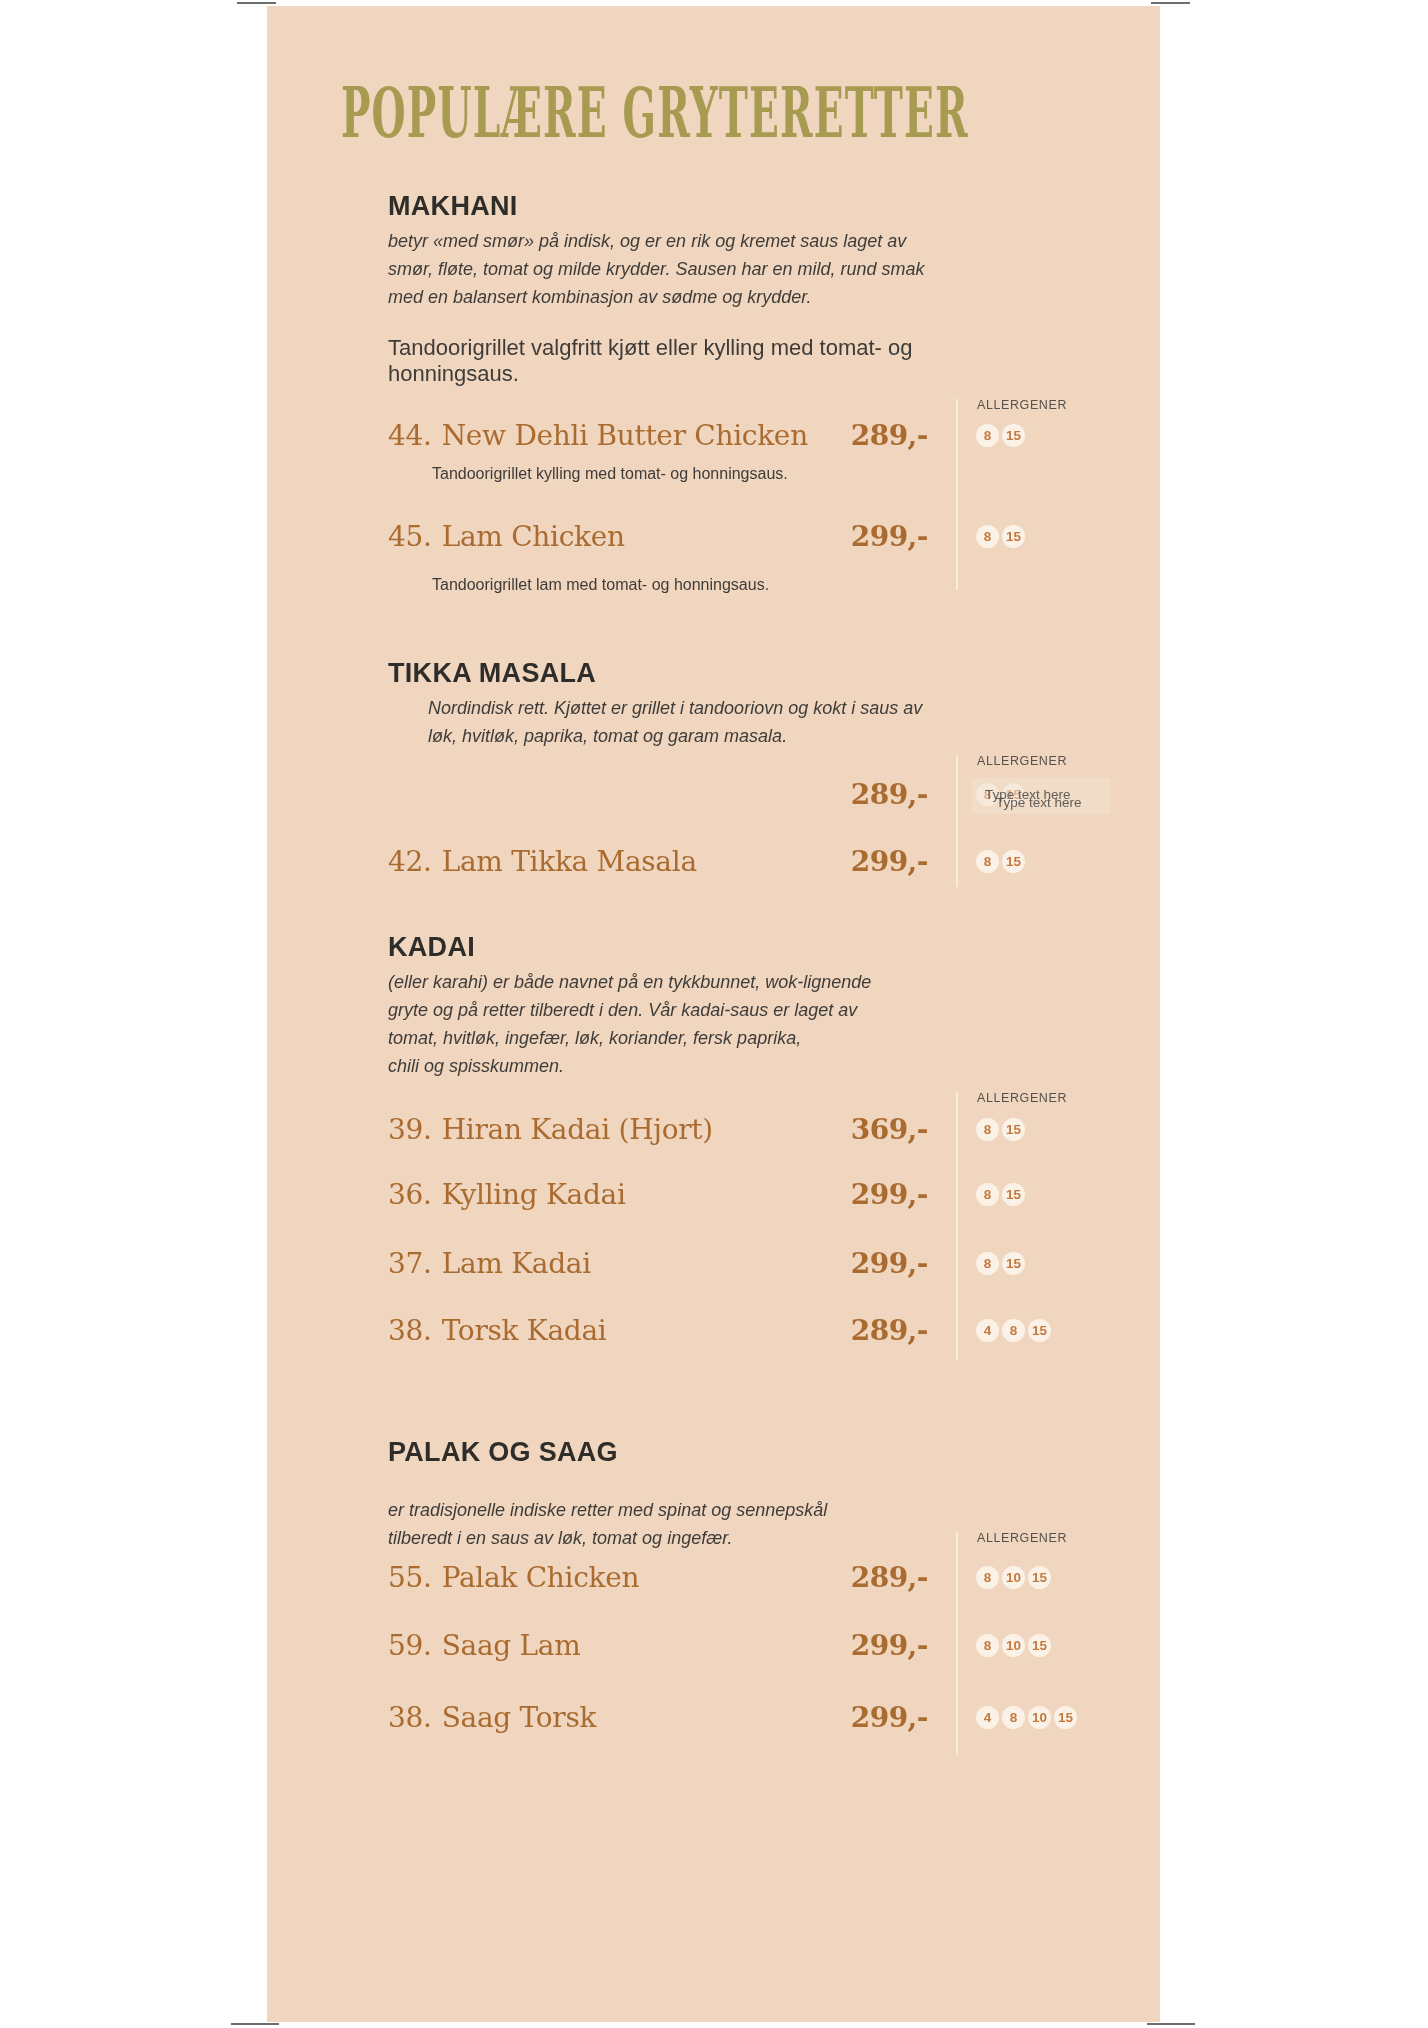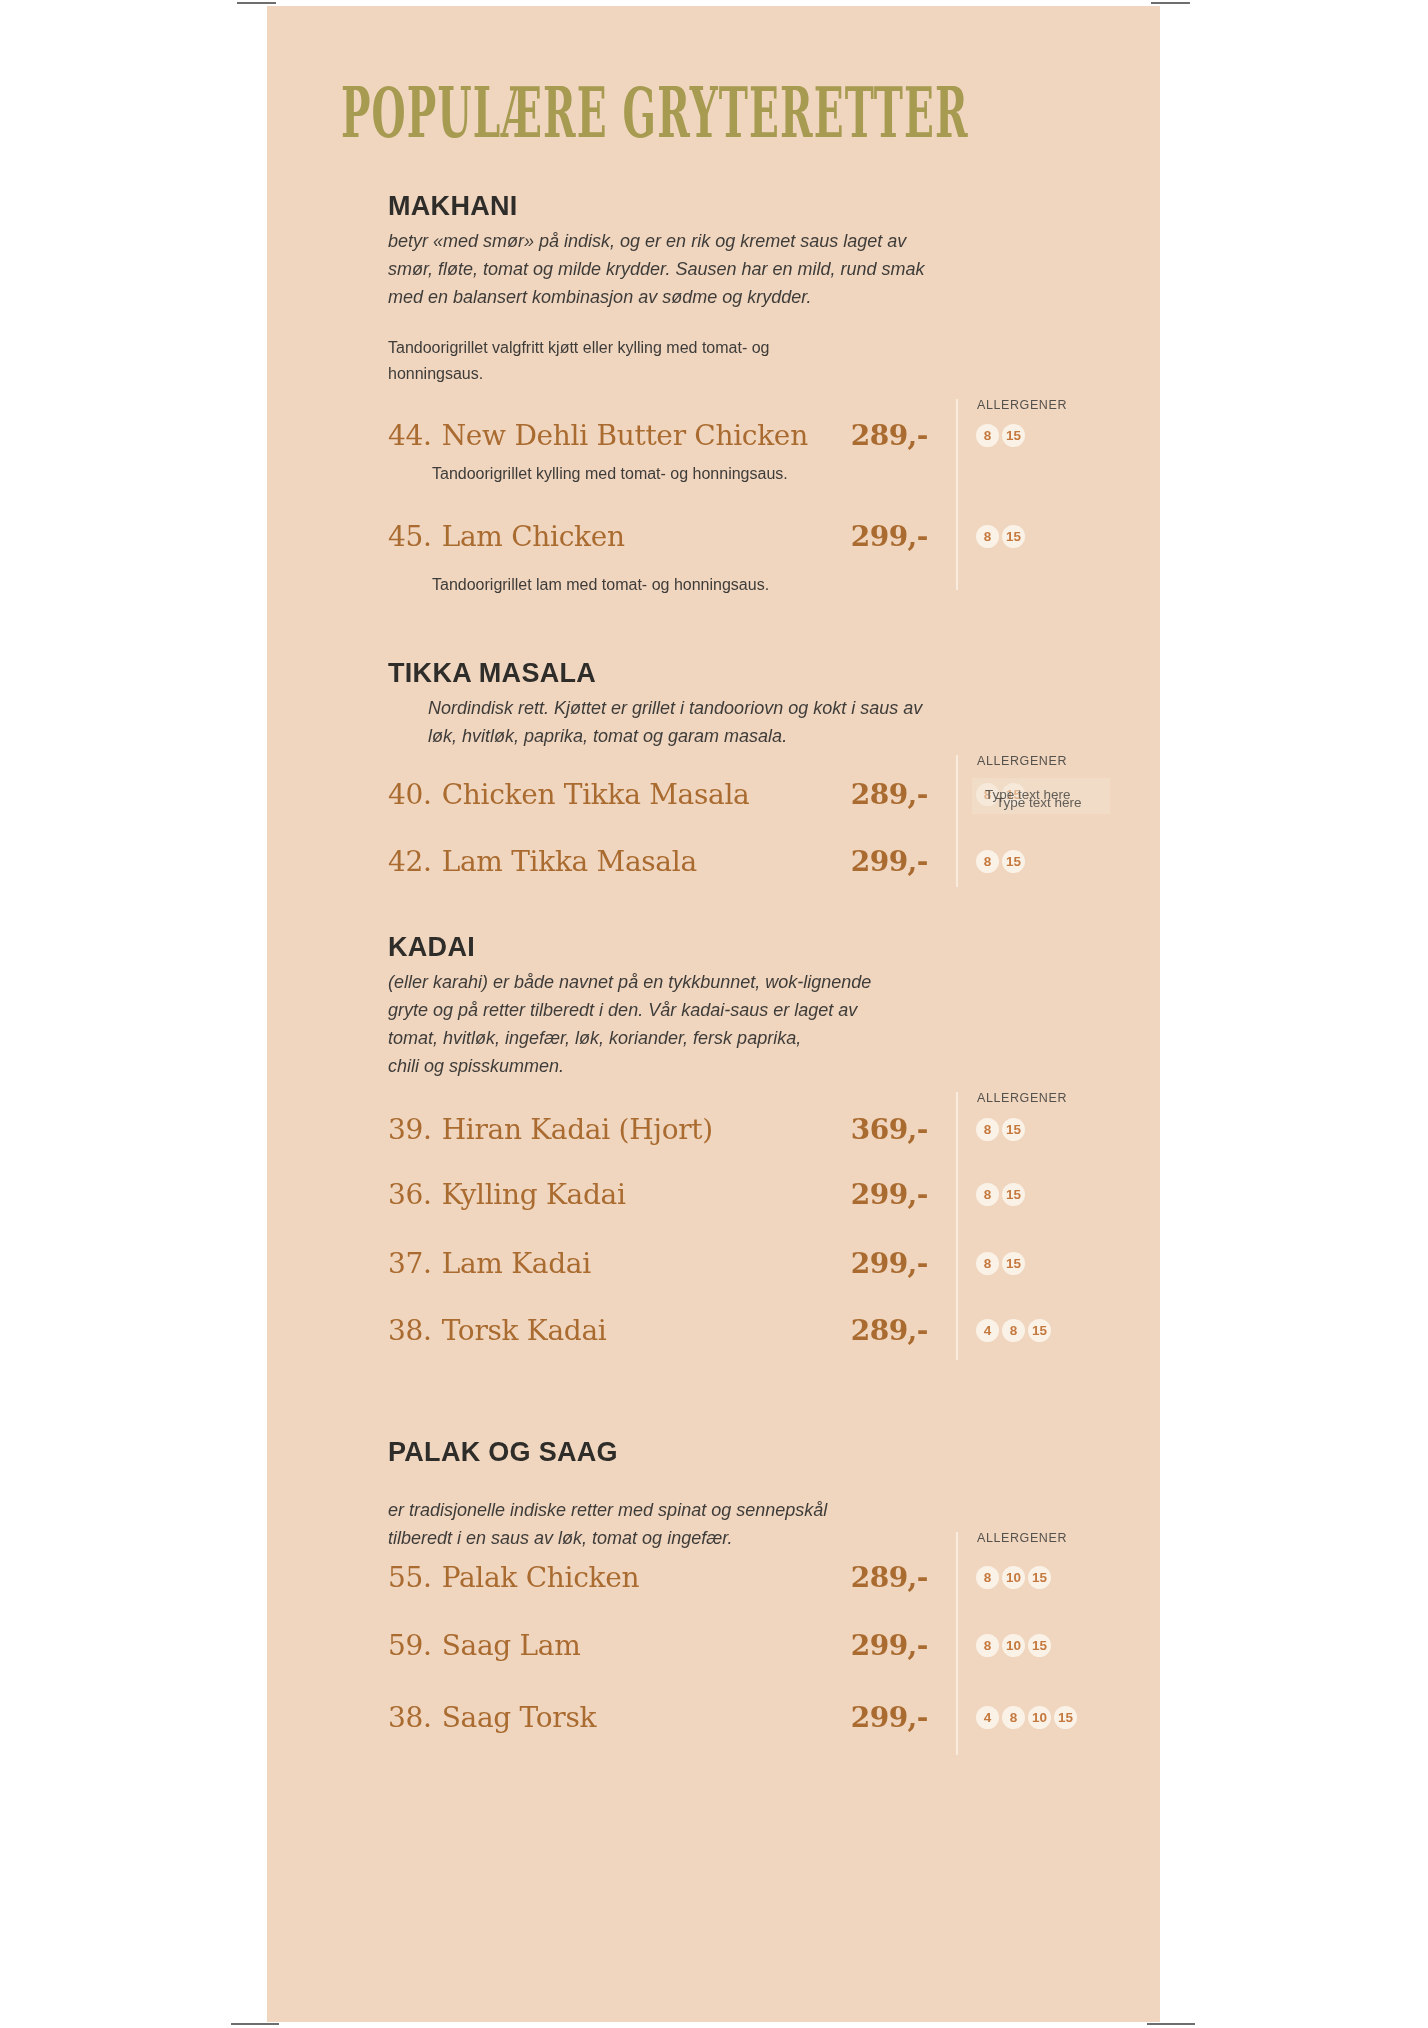"Tandoorigrillet valgfritt kjøtt eller" .section-note { font-size: 16px -> 22px }
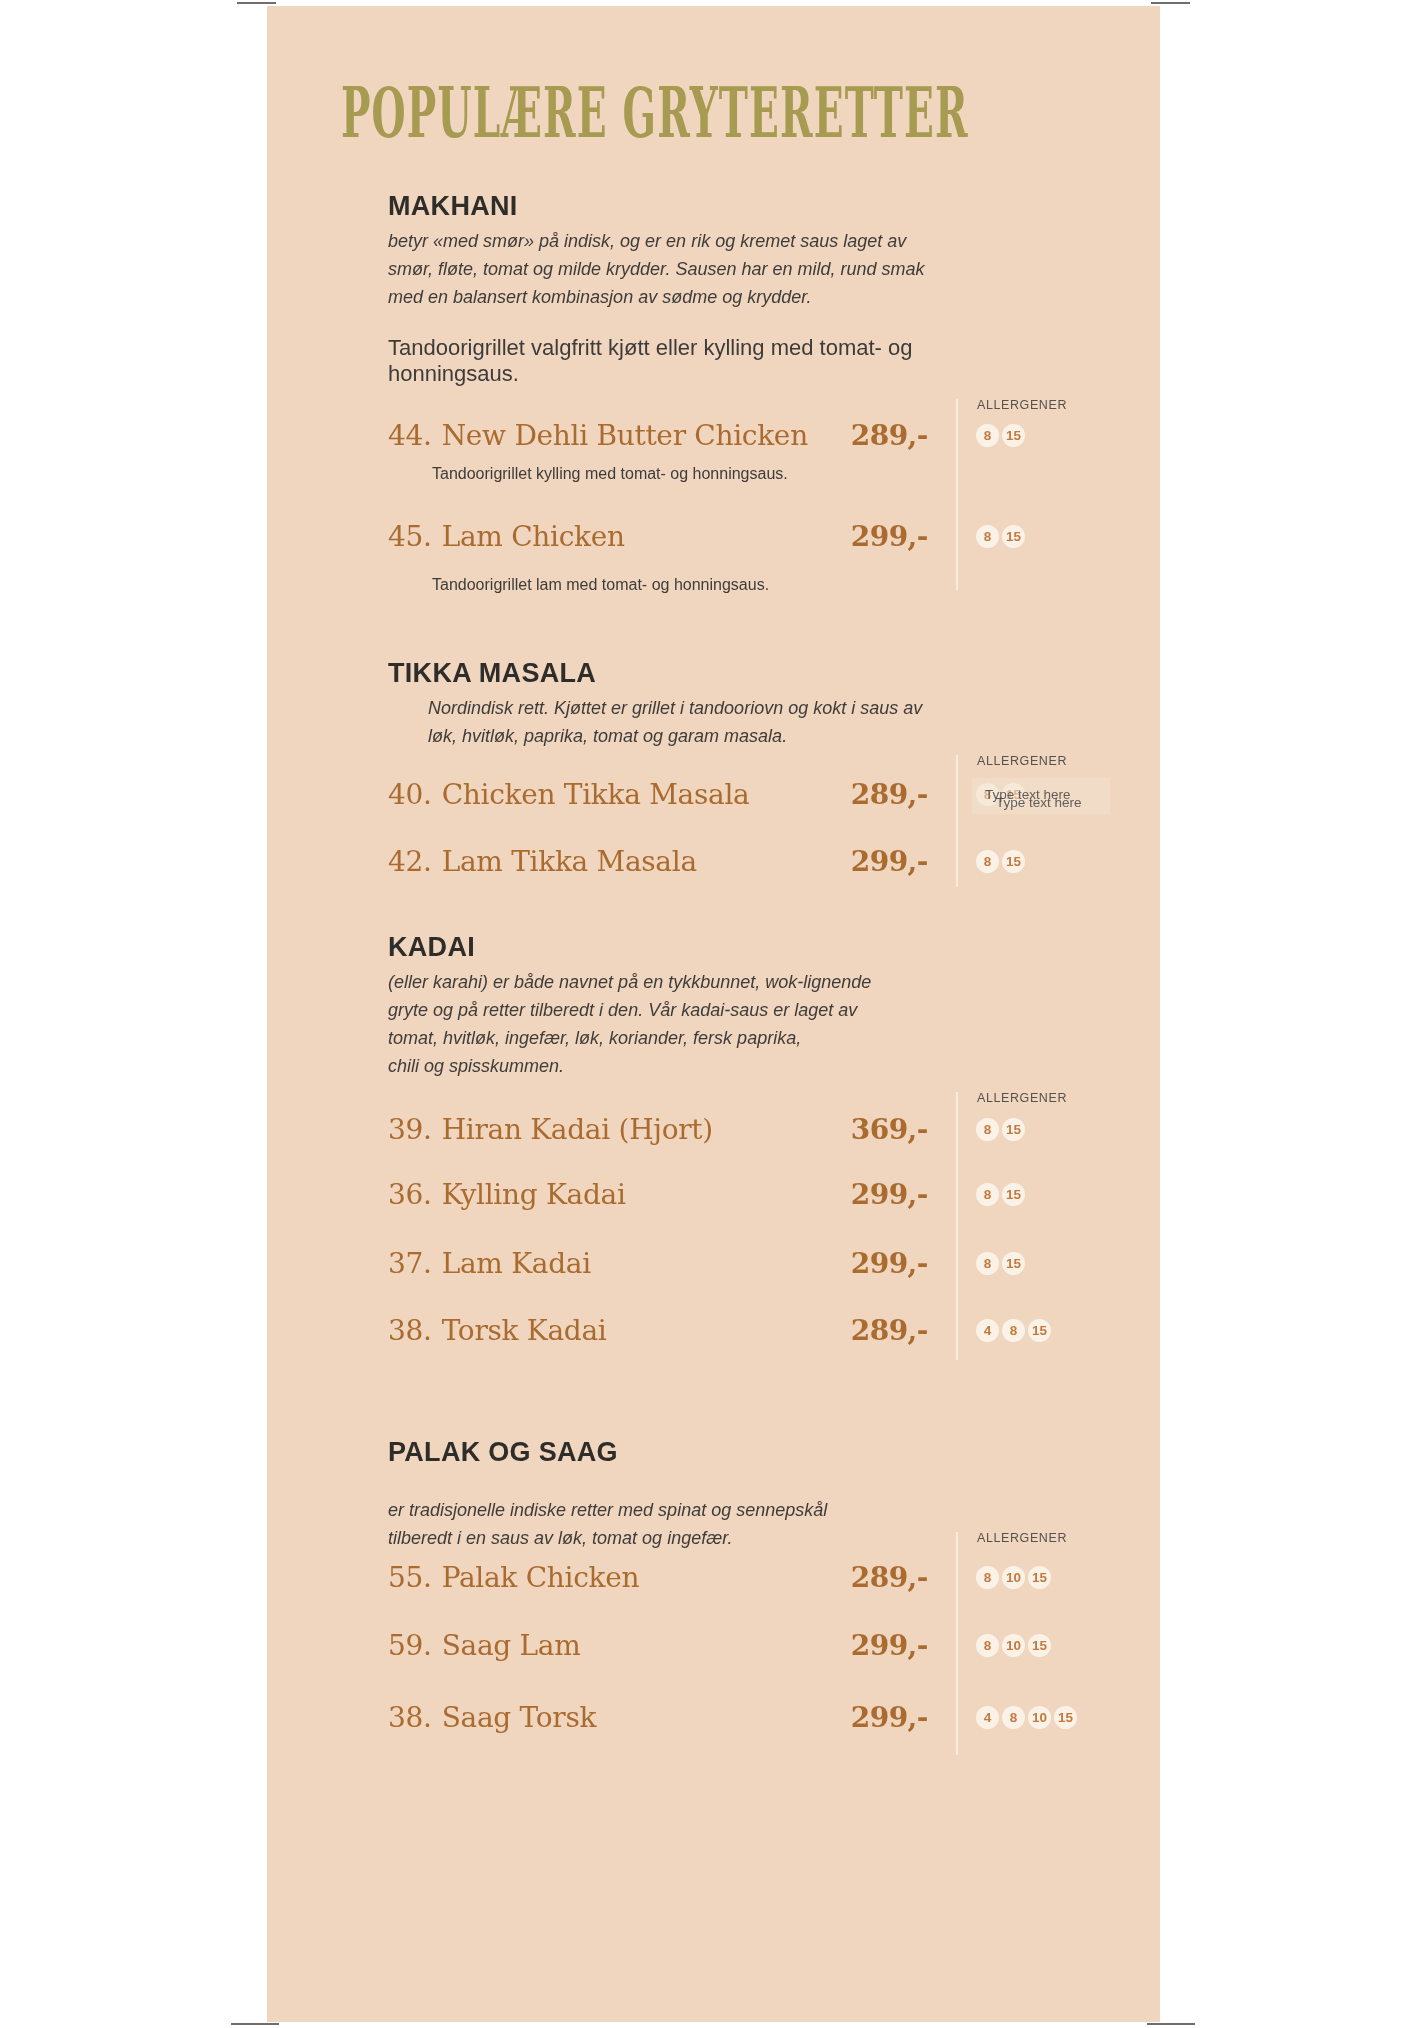"40. Chicken Tikka Masala" span.item-title { html: <span><span>40.</span><span>Chicken Tikka Masala</span></span> -> none }
